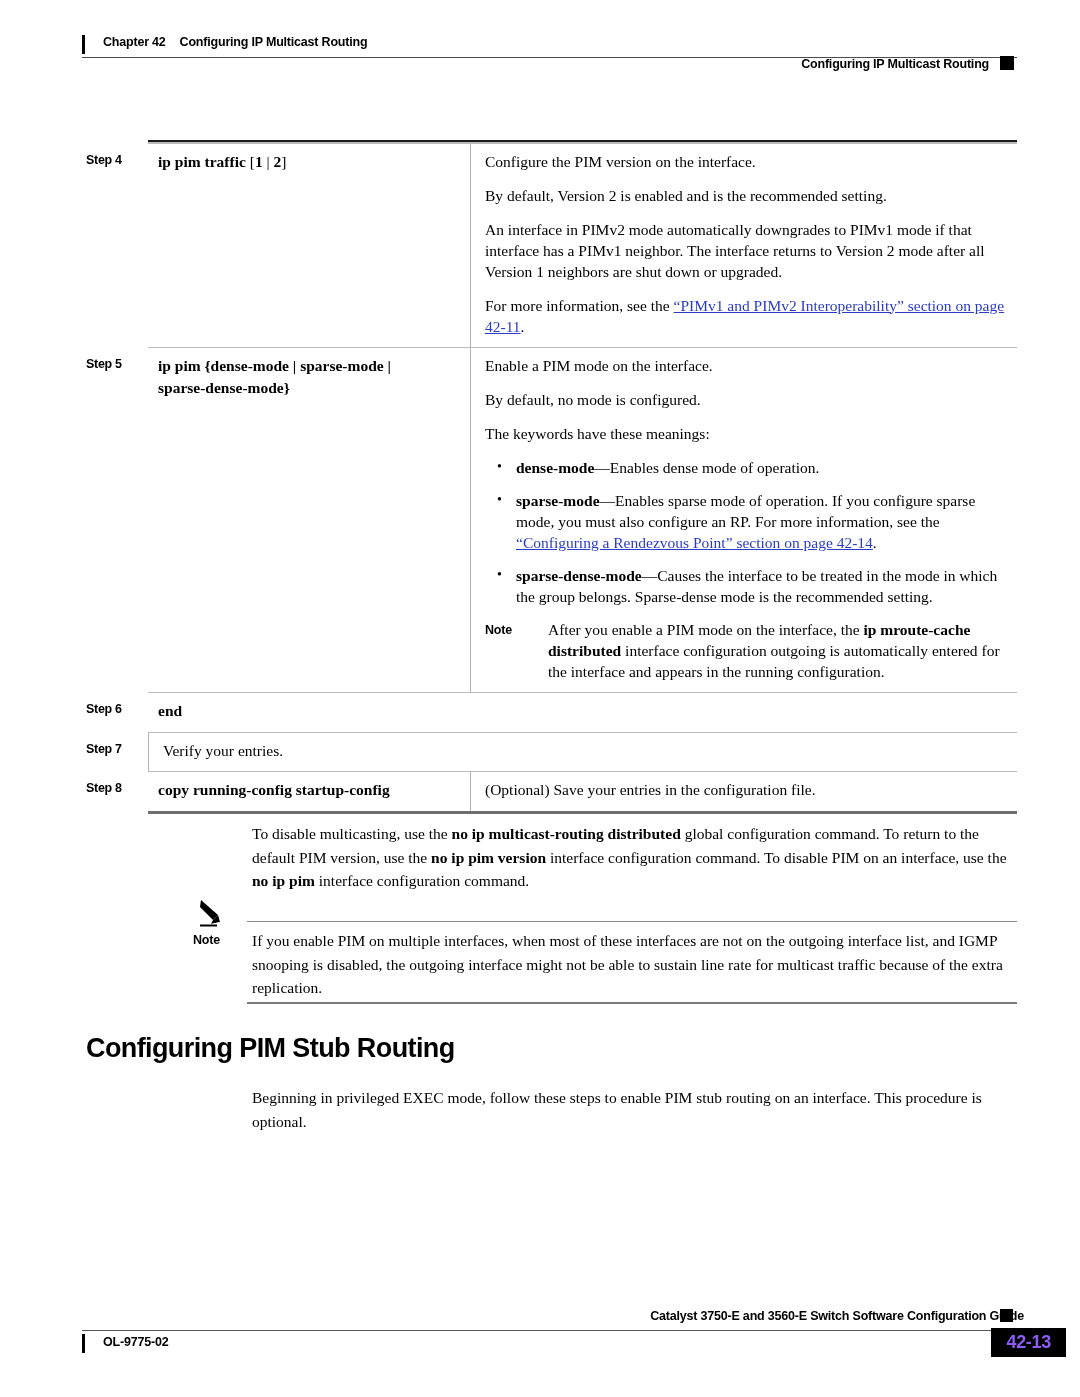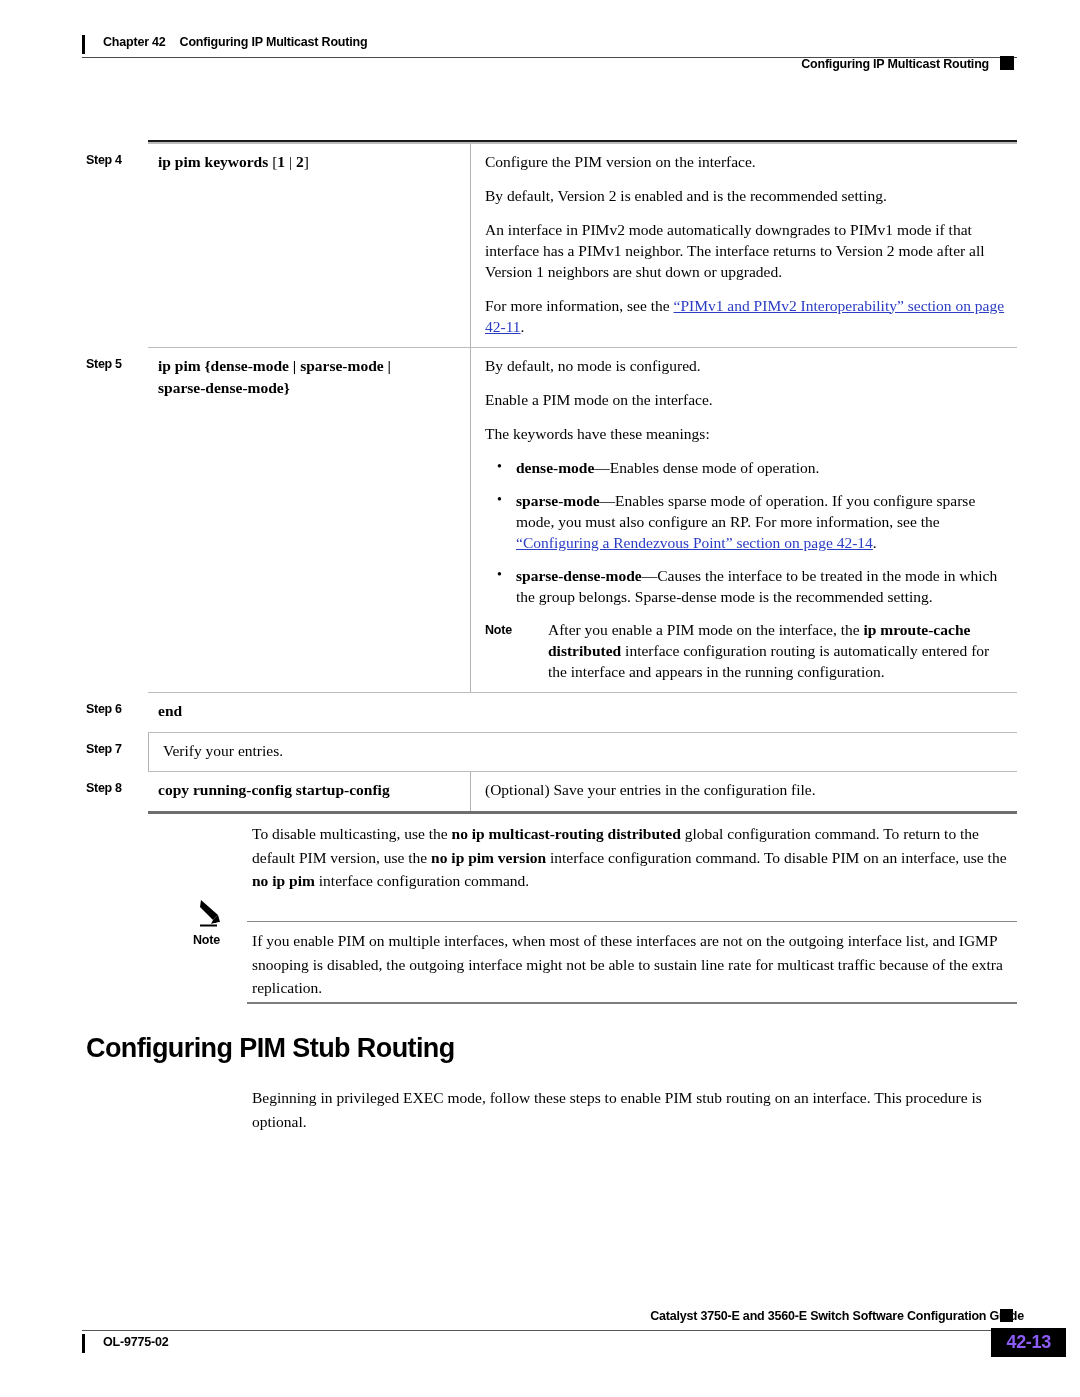"ip pim keywords" span { text: keywords -> traffic }
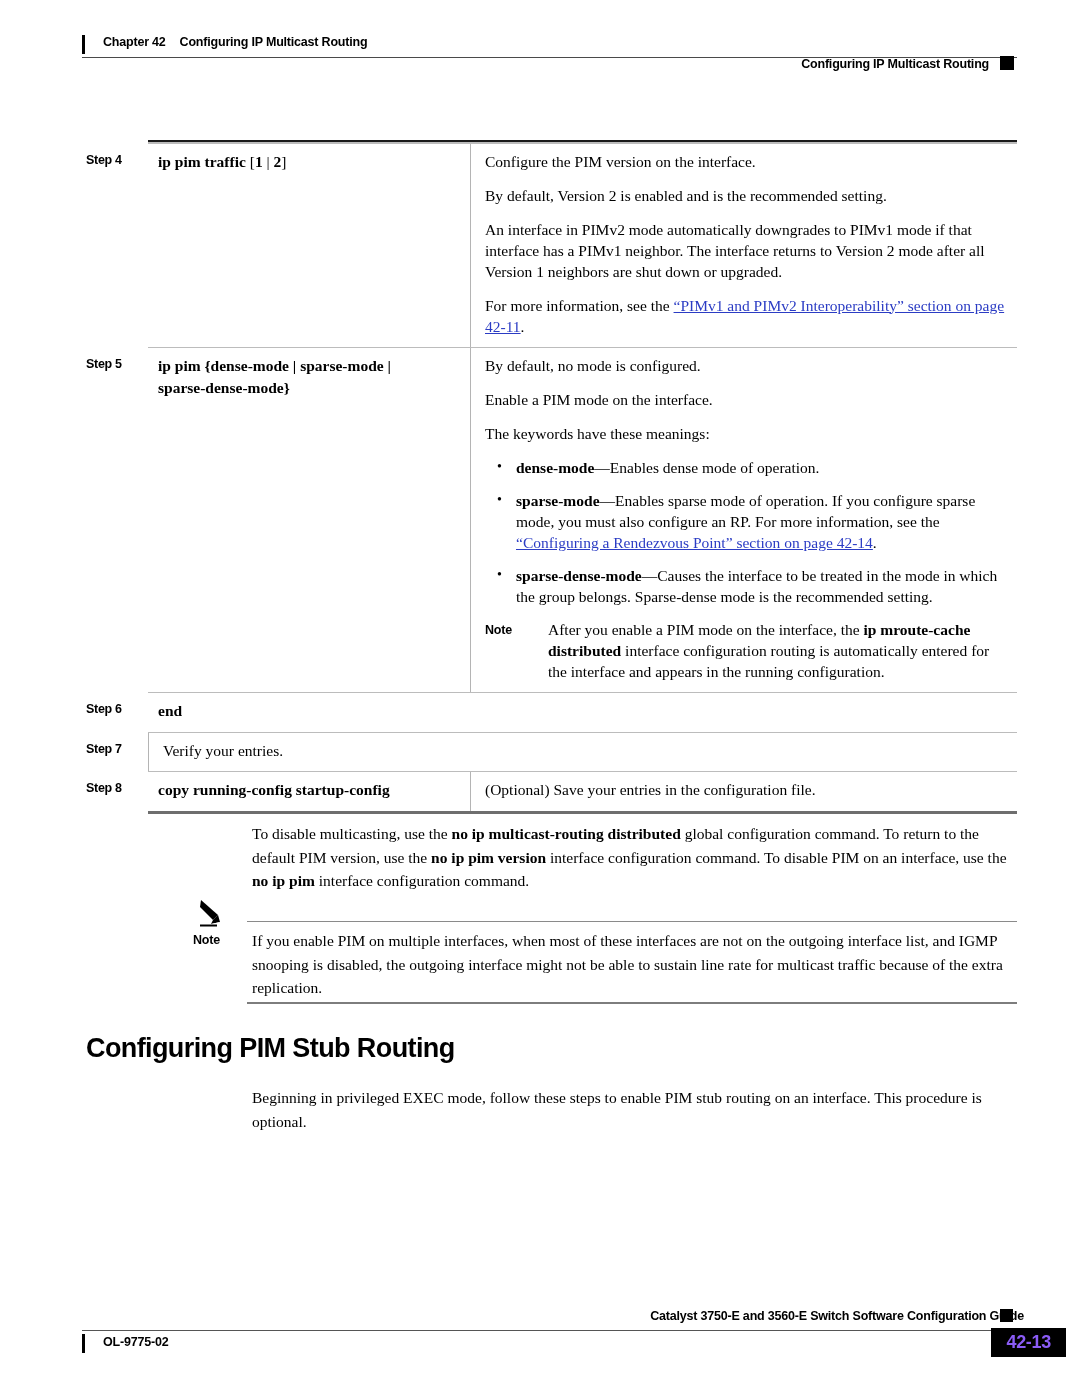"By default, no mode is" p.purpose-p { order: before "Enable a PIM mode on" -> after "Enable a PIM mode on" }
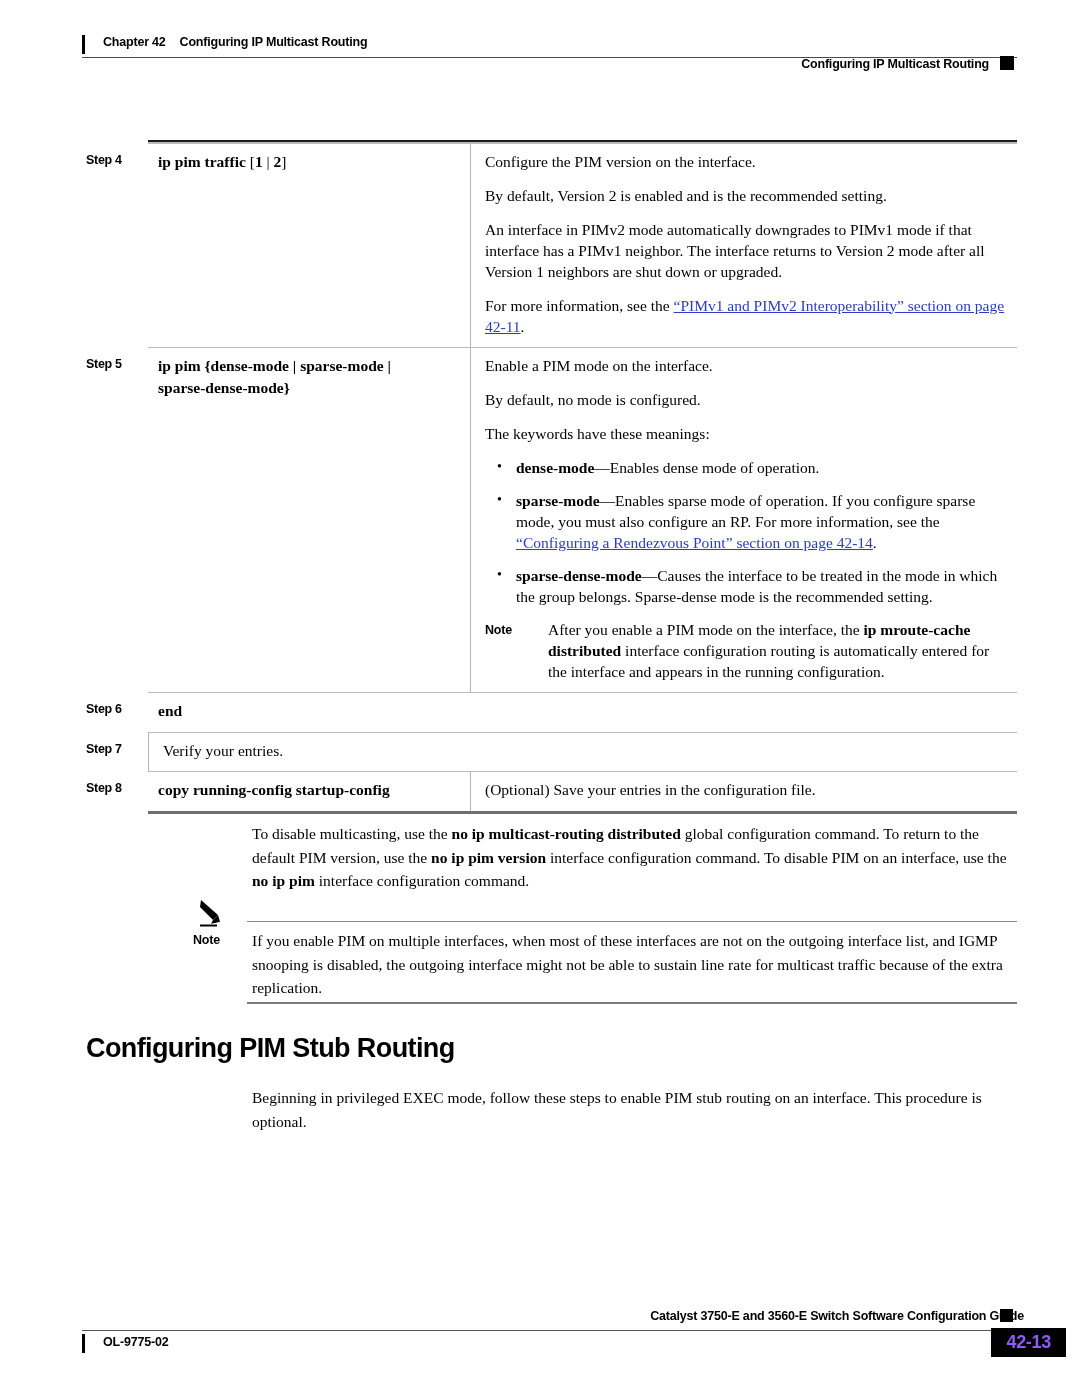"interface configuration routing is" span { text: routing -> outgoing }
